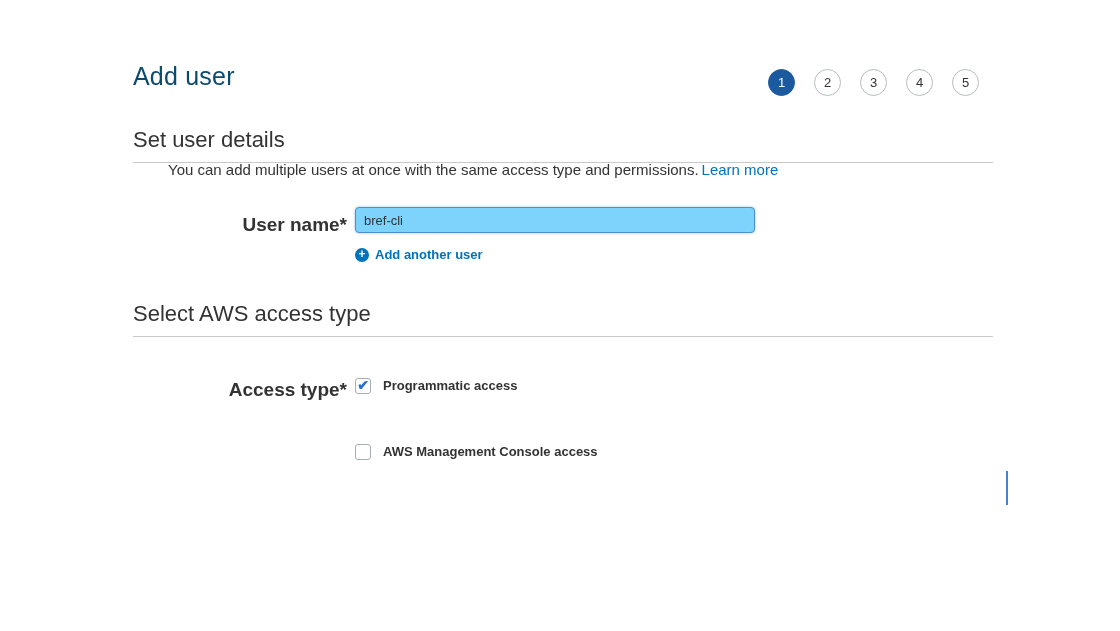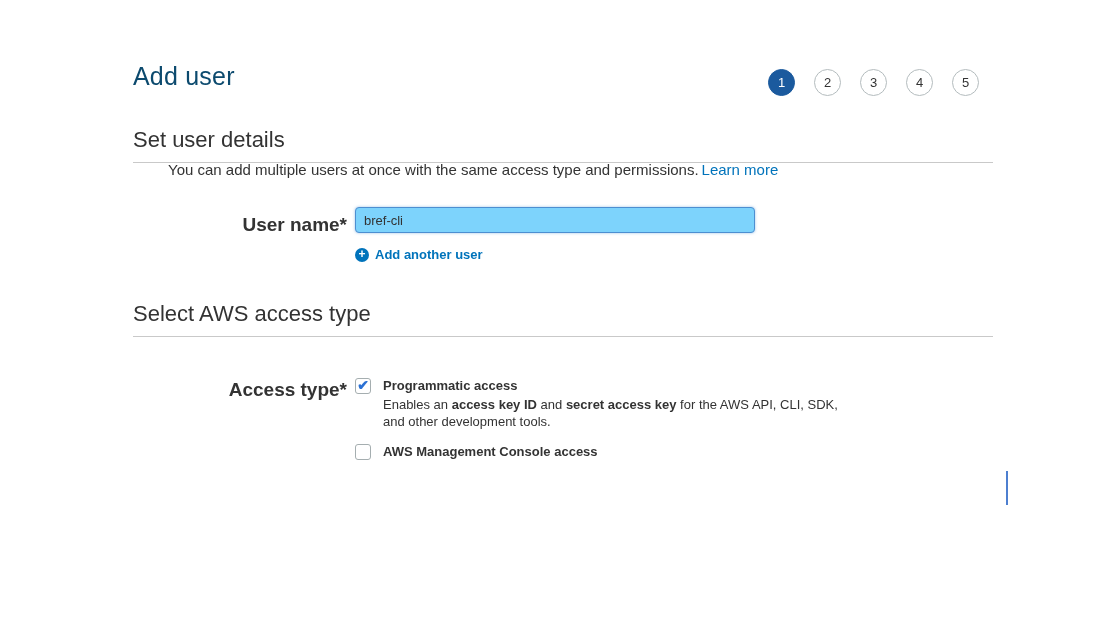"Enables an access key ID" div.option-desc { html: <div><span>Enables an </span><span>access key ID</span><span> and </span><span>secret access key</span><span> for the AWS API, CLI, SDK, and other development tools.</span></div> -> none }
